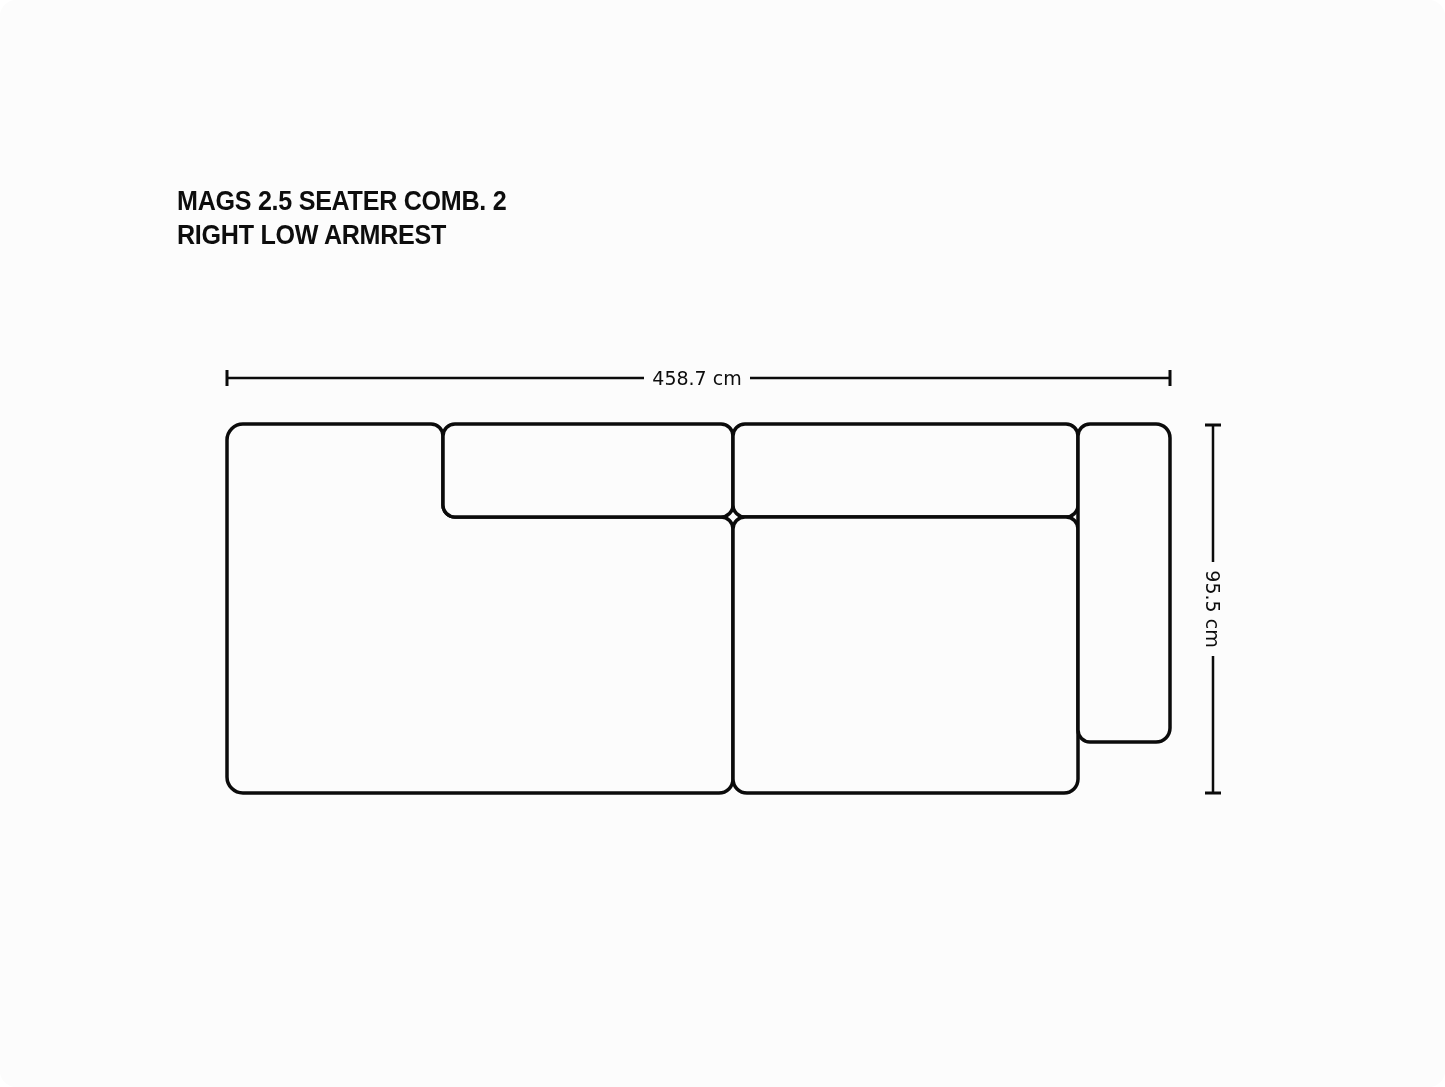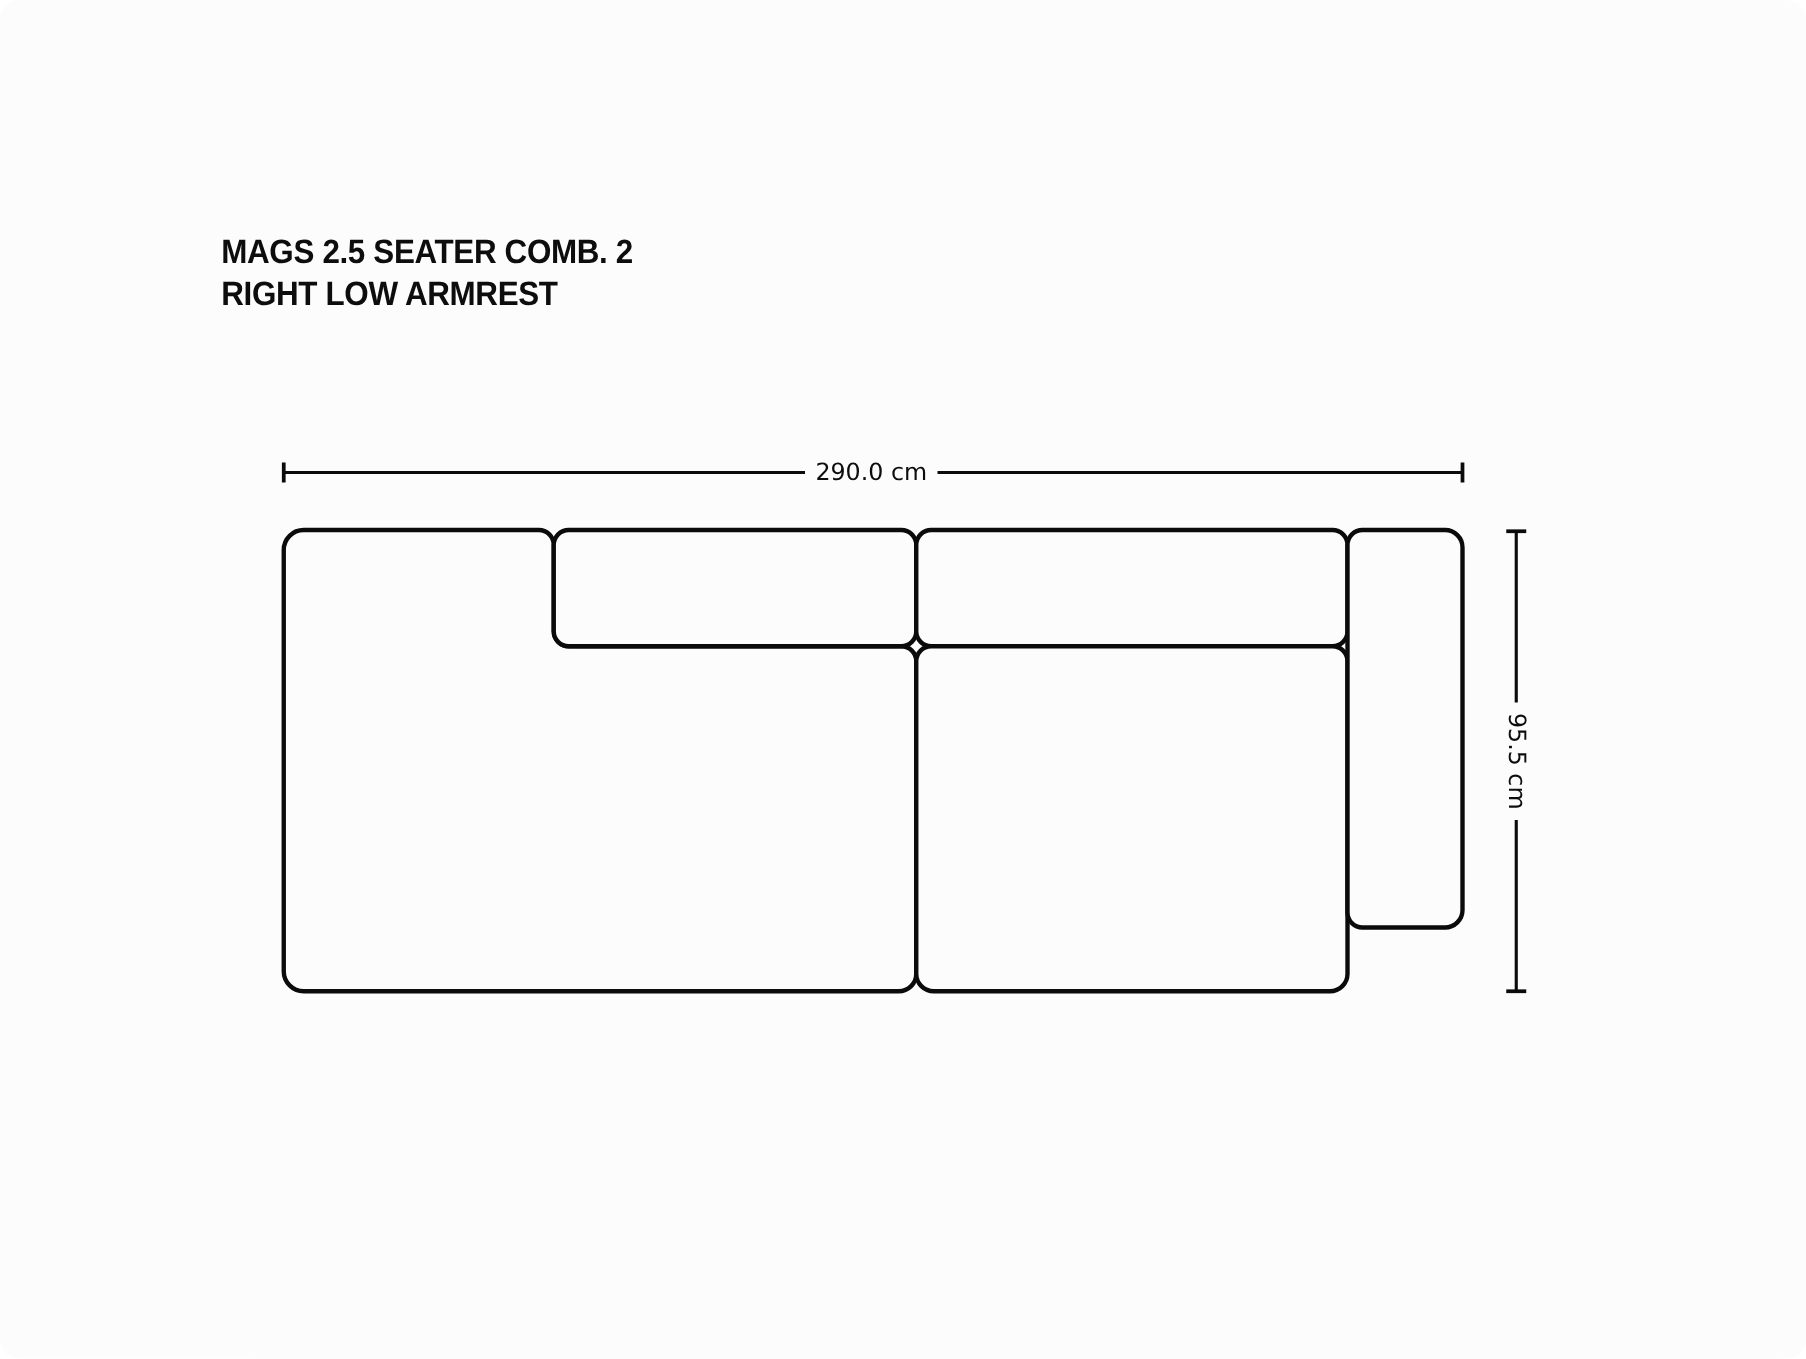"290.0 cm" div.dim-label { text: 290.0 -> 458.7 }
